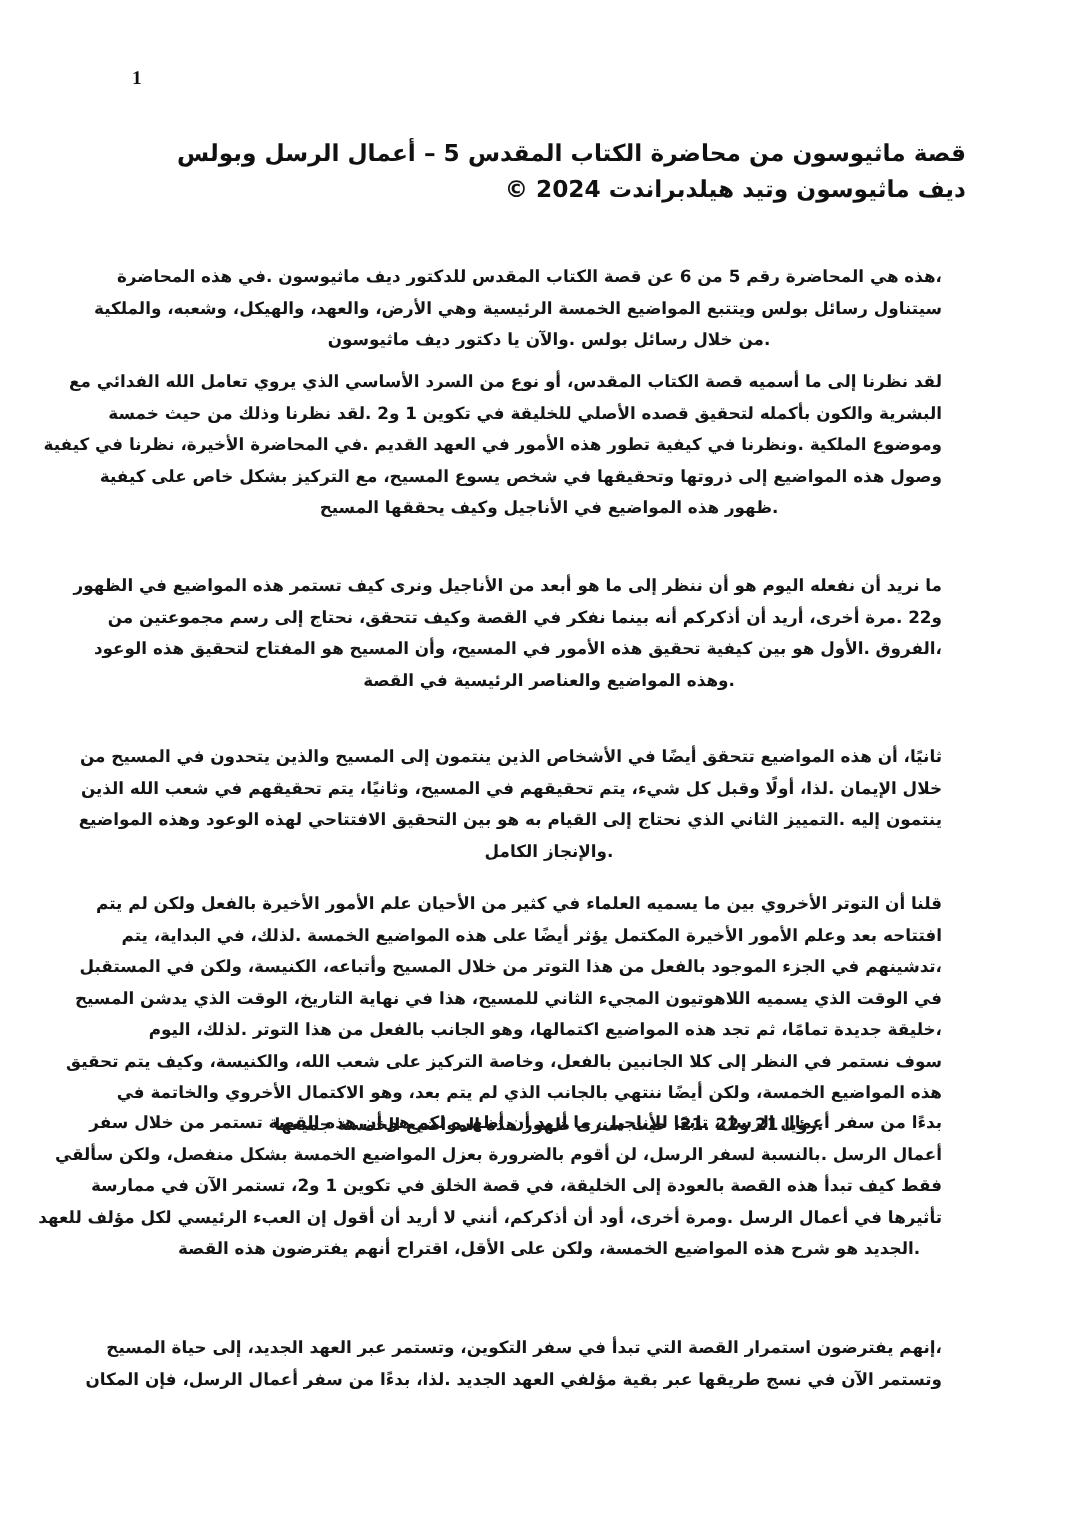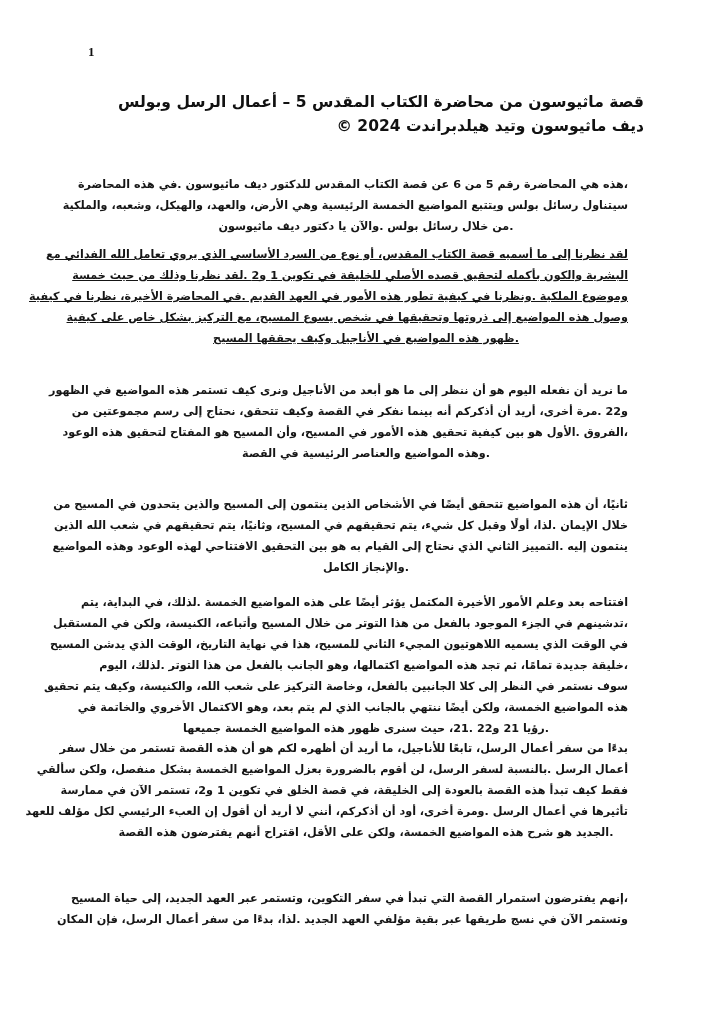"لقد نظرنا إلى ما أسميه" .para.p2 { text-decoration: underline -> none }
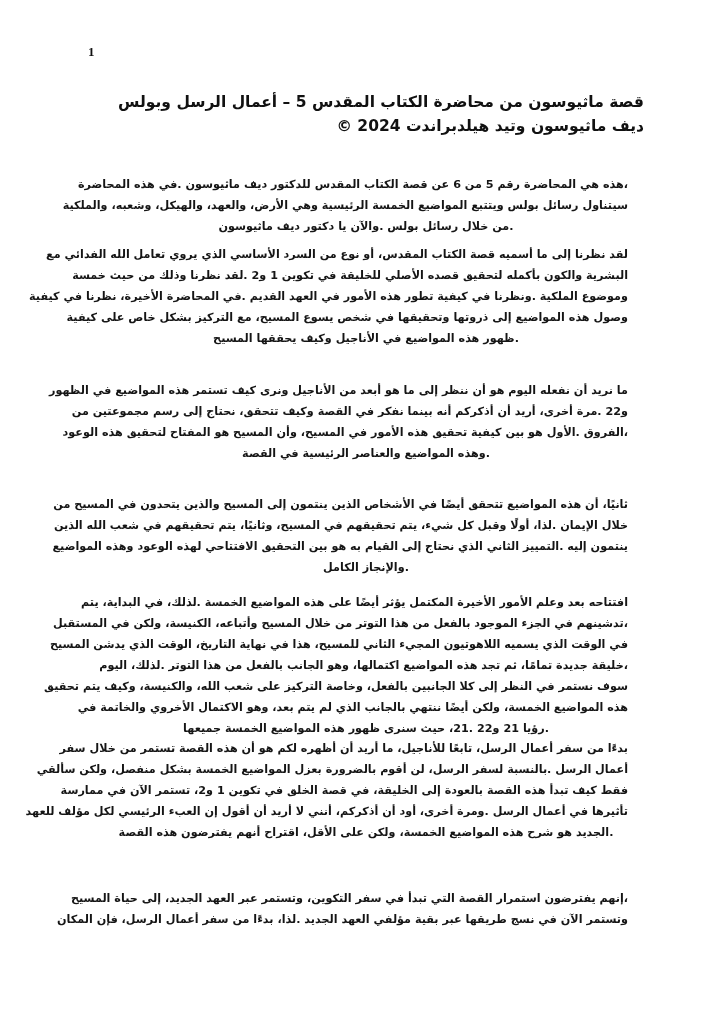"قلنا أن التوتر الأخروي بين" span.line { html: none -> <span>قلنا أن التوتر الأخروي بين ما يسميه العلماء في كثير من الأحيان علم الأمور الأخيرة بالفعل ولكن لم يتم</span> }
